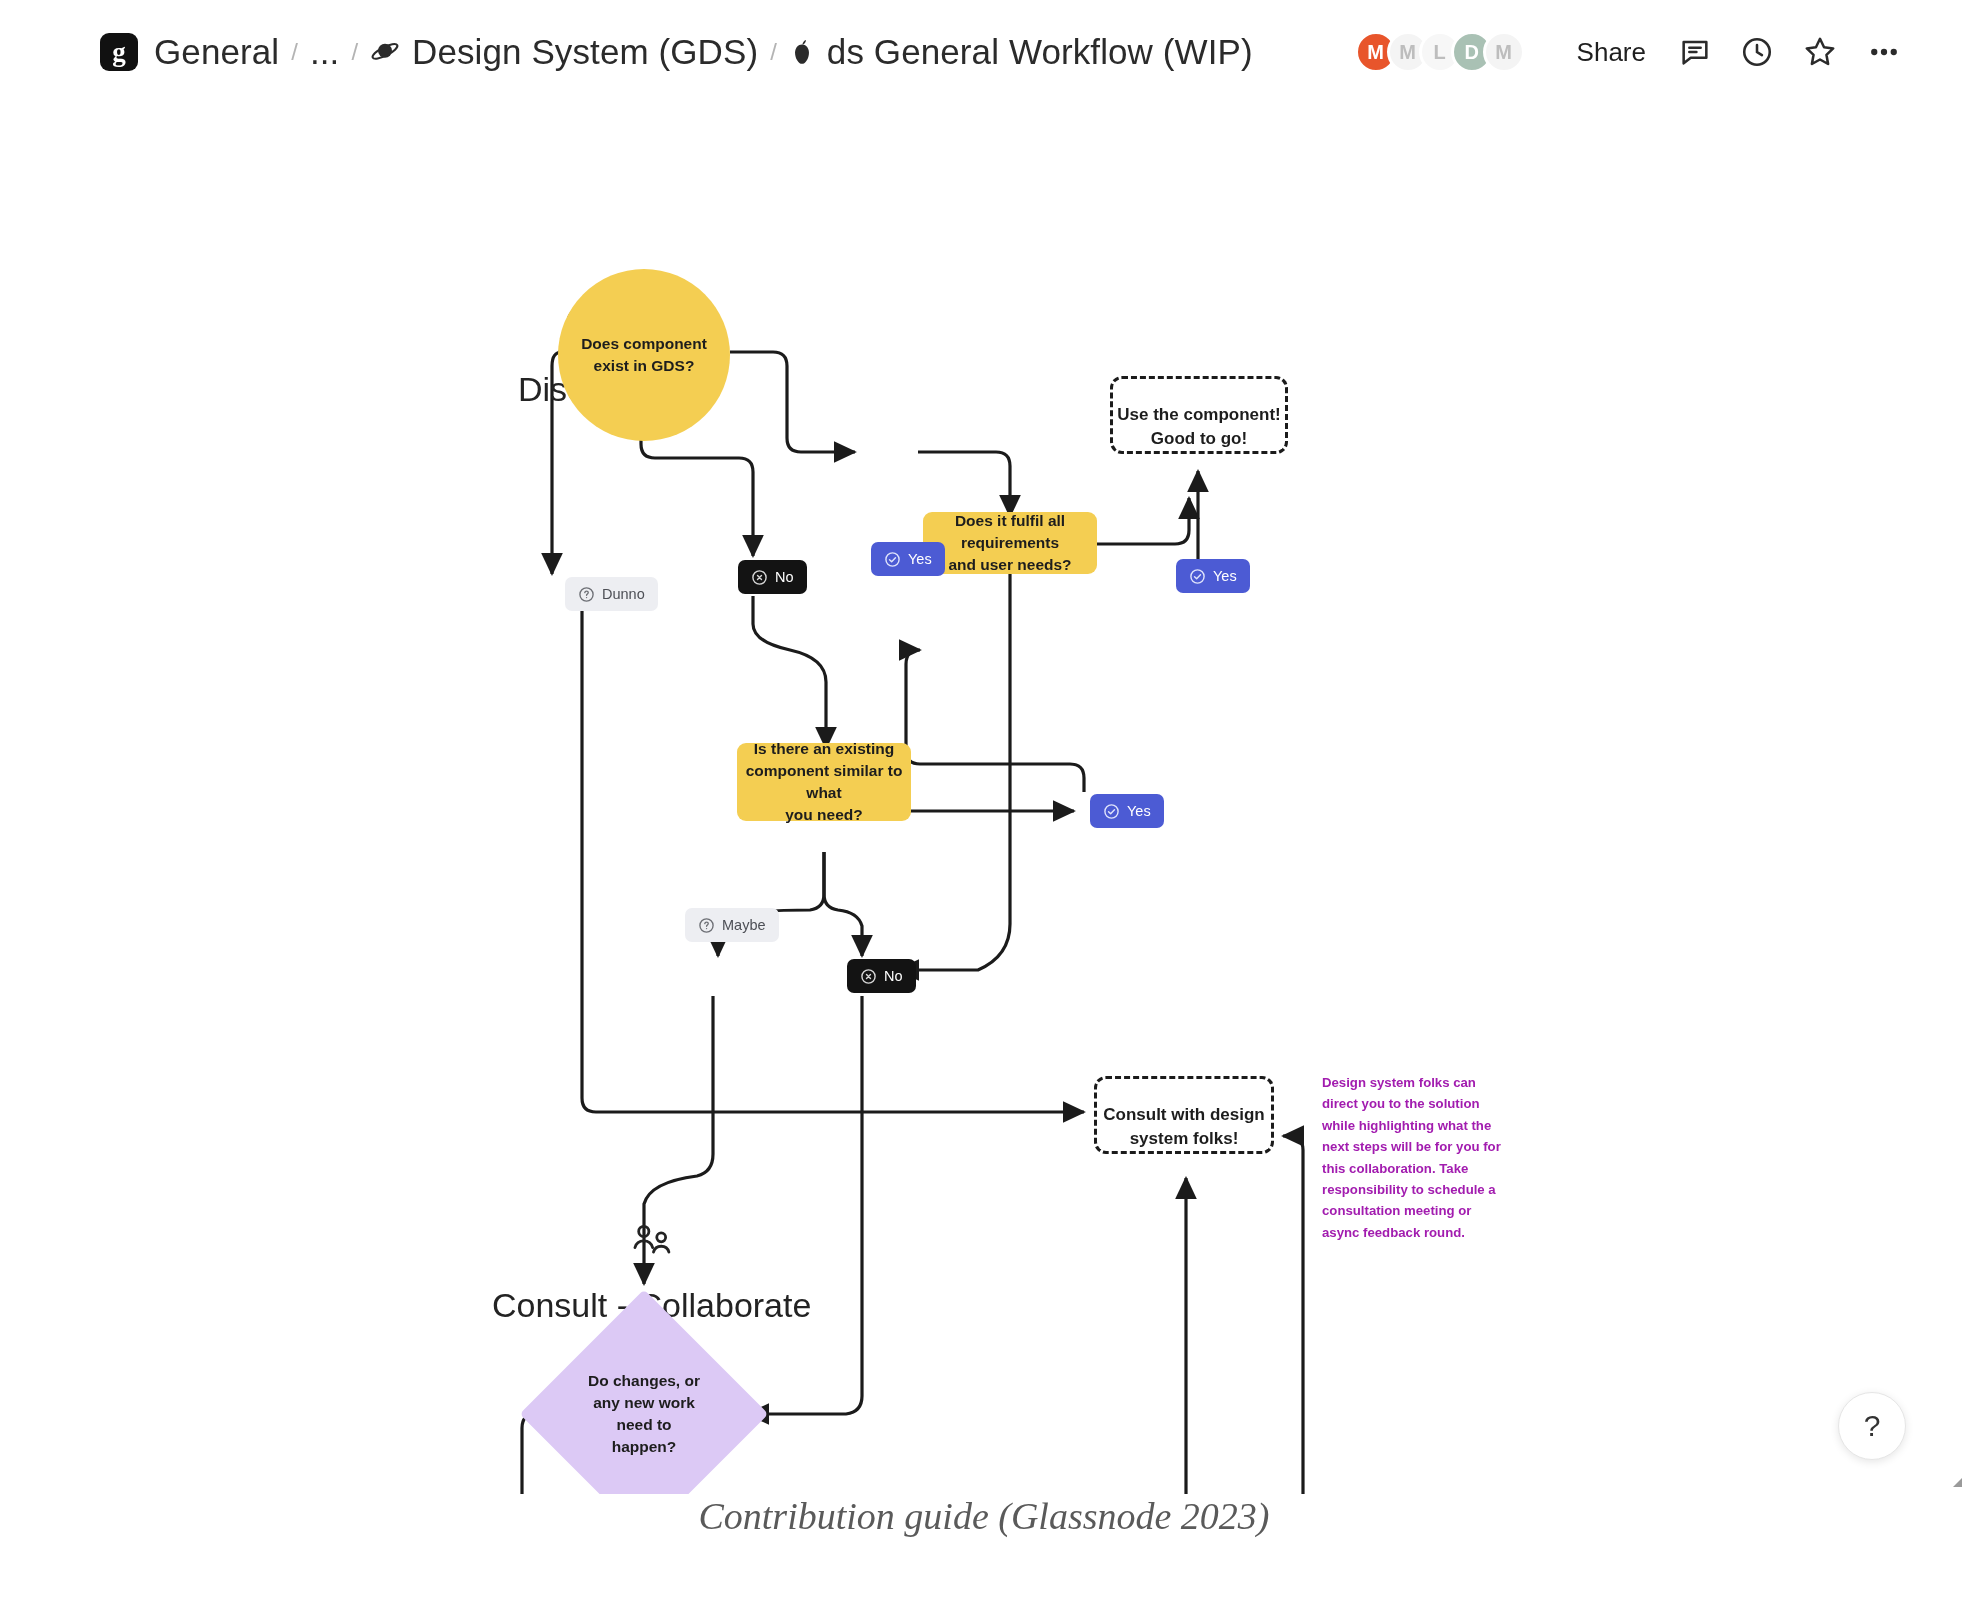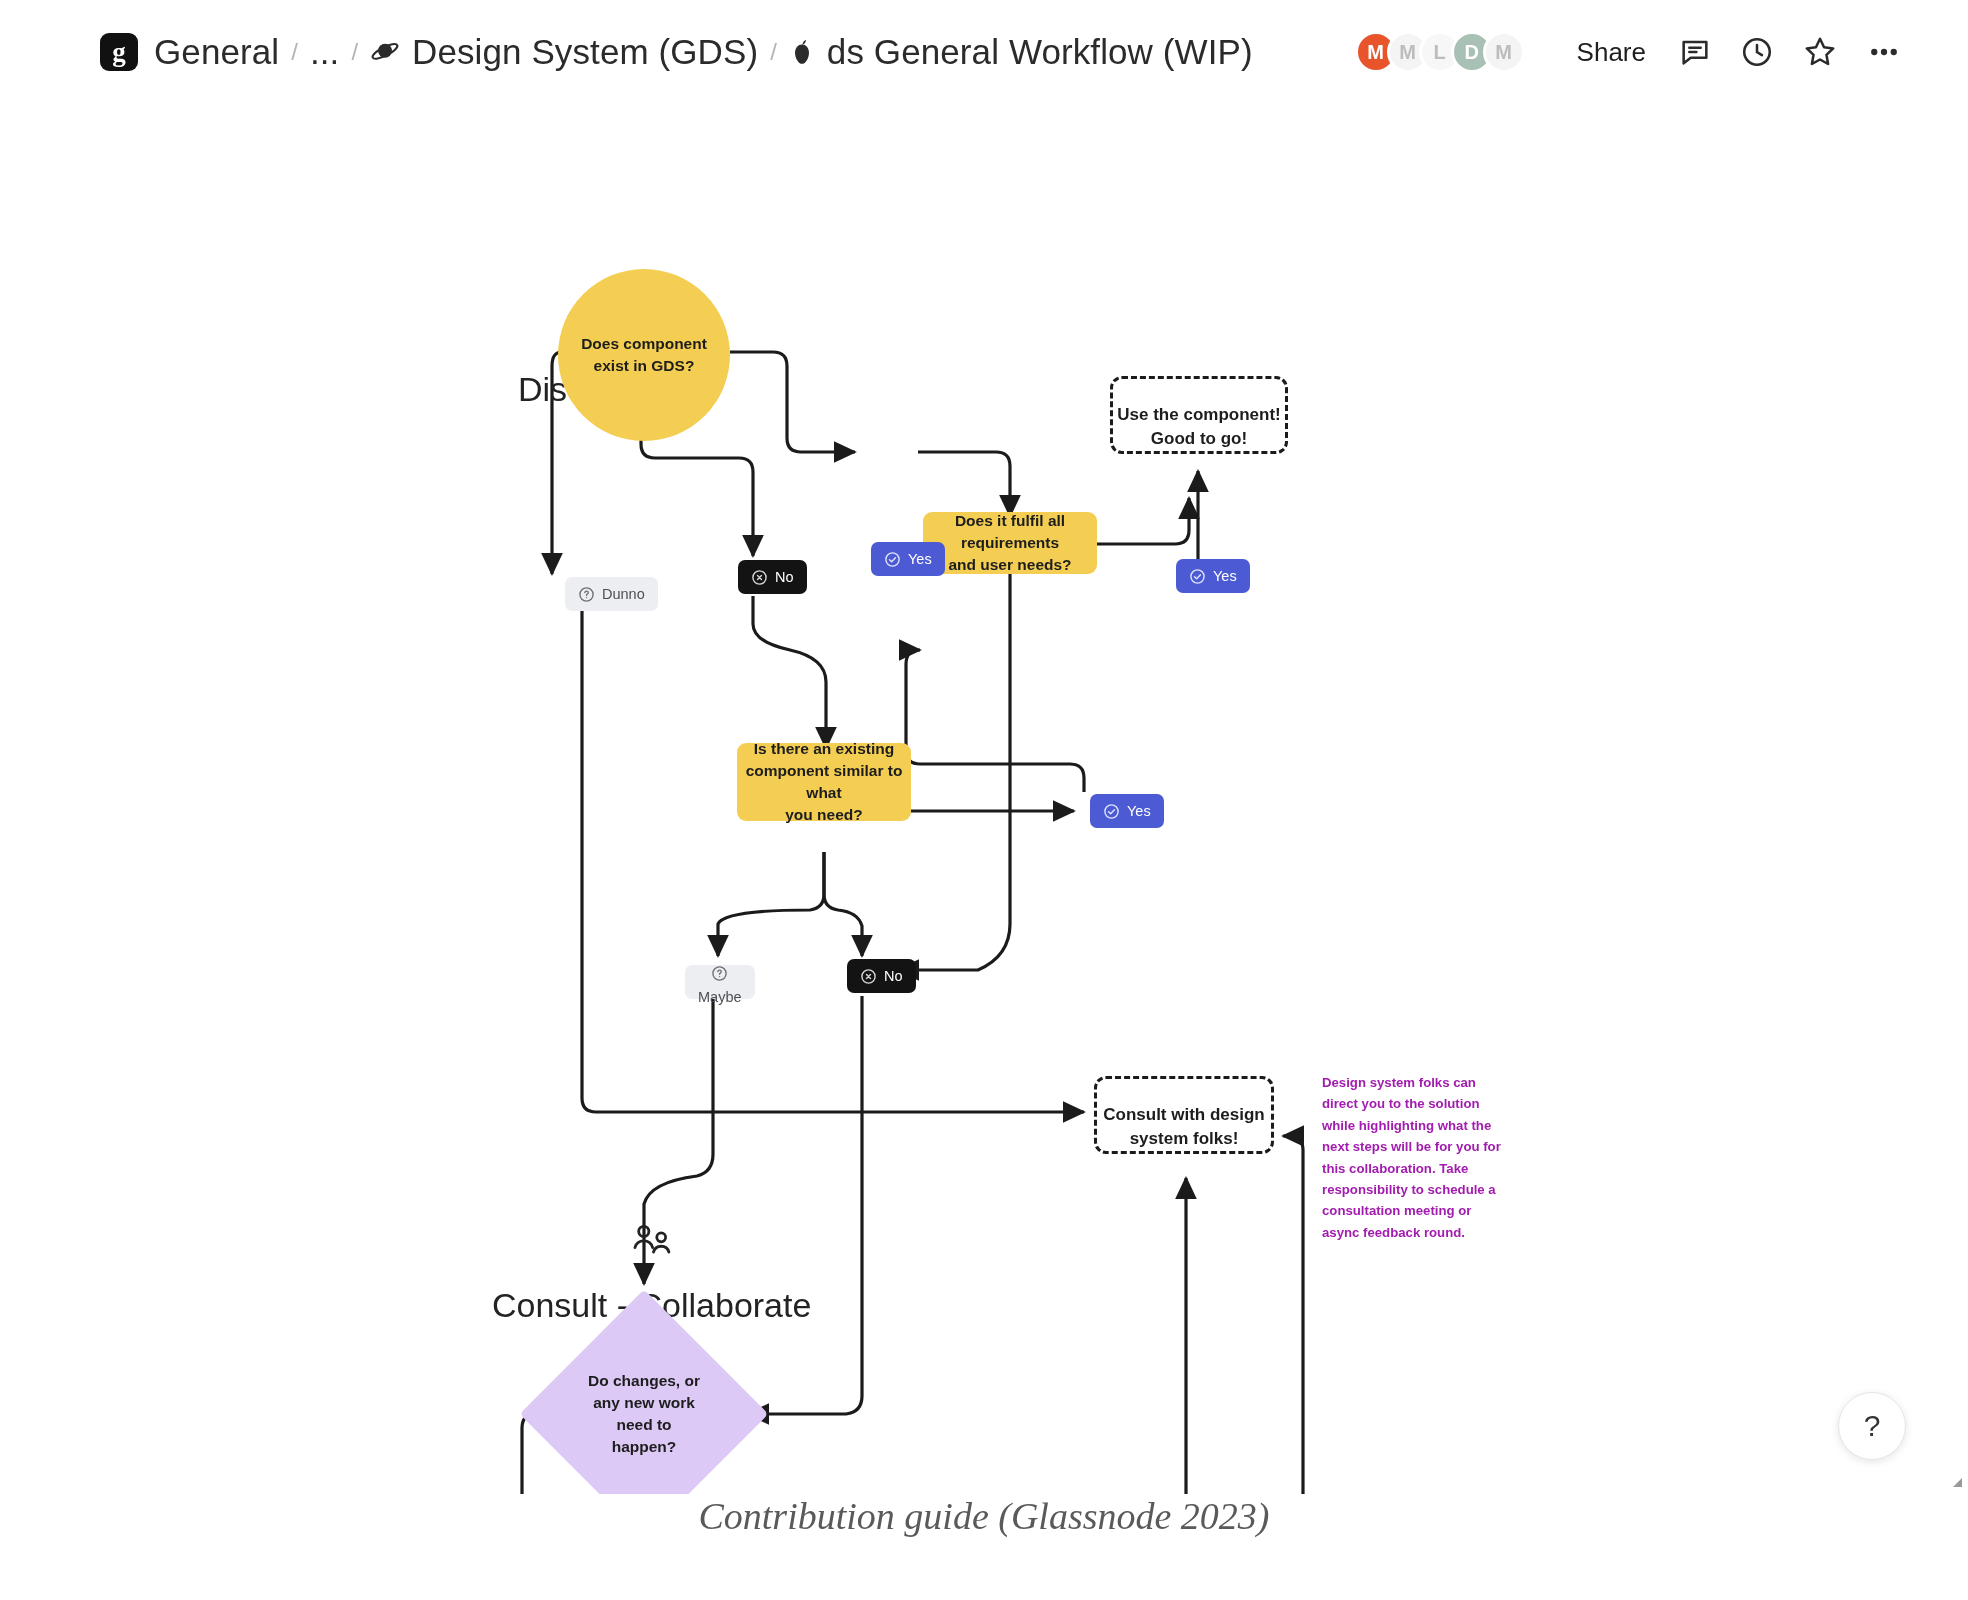"Maybe" div.chip { flex-direction: column -> none; top: 861px -> 804px }
